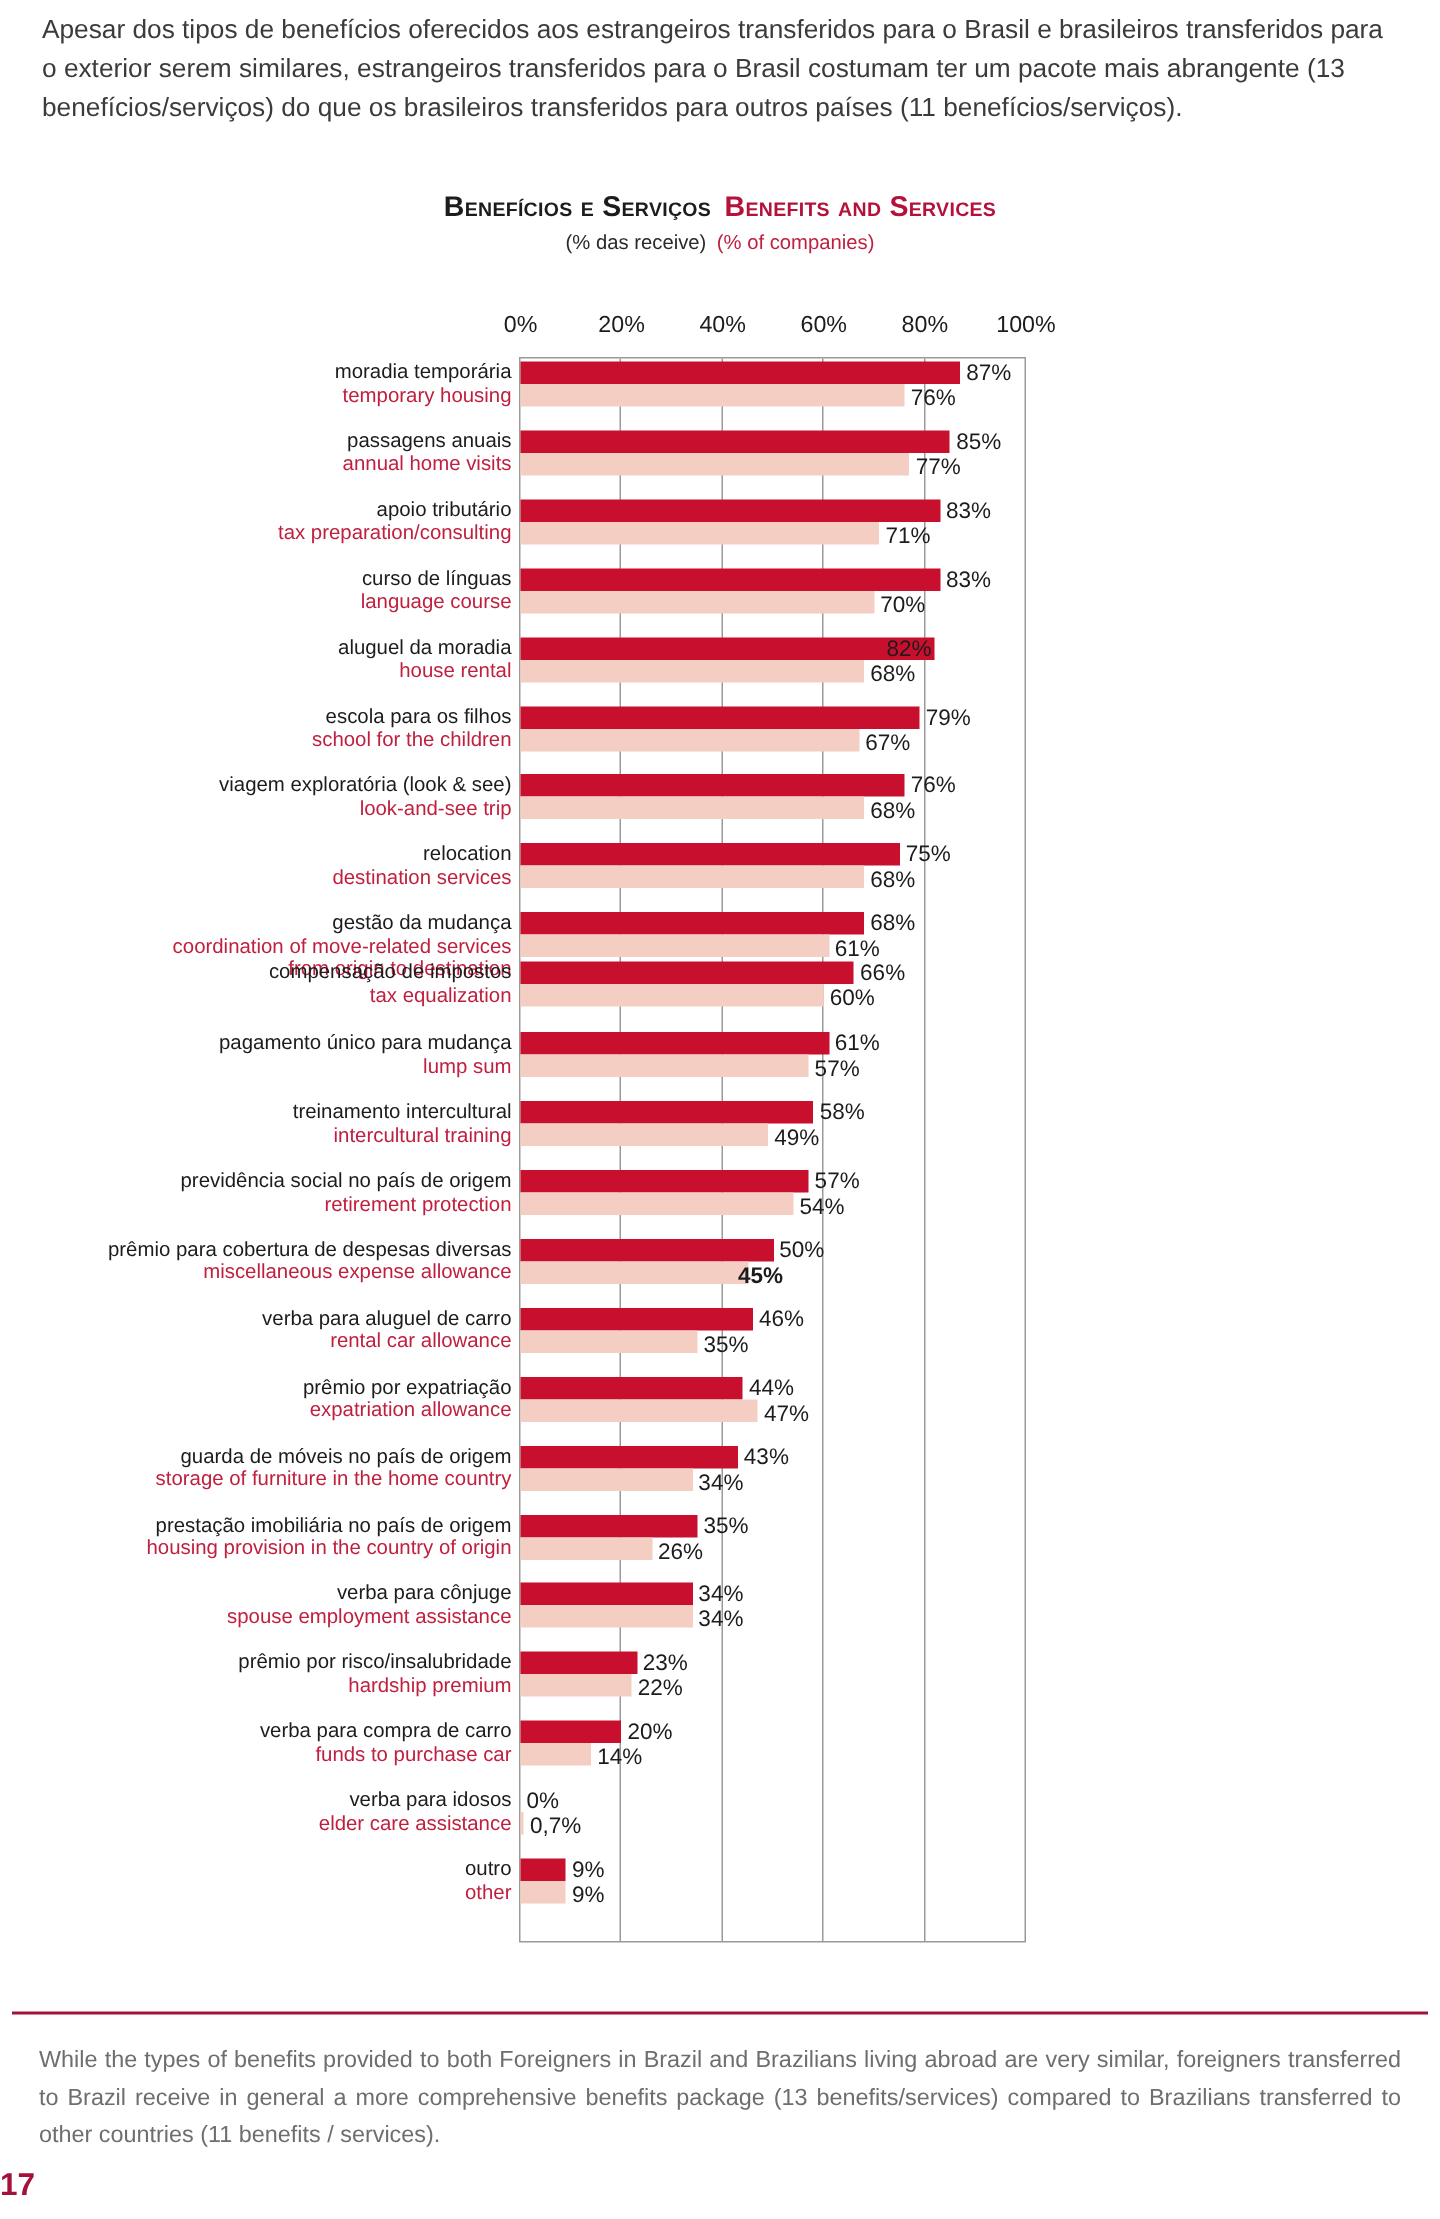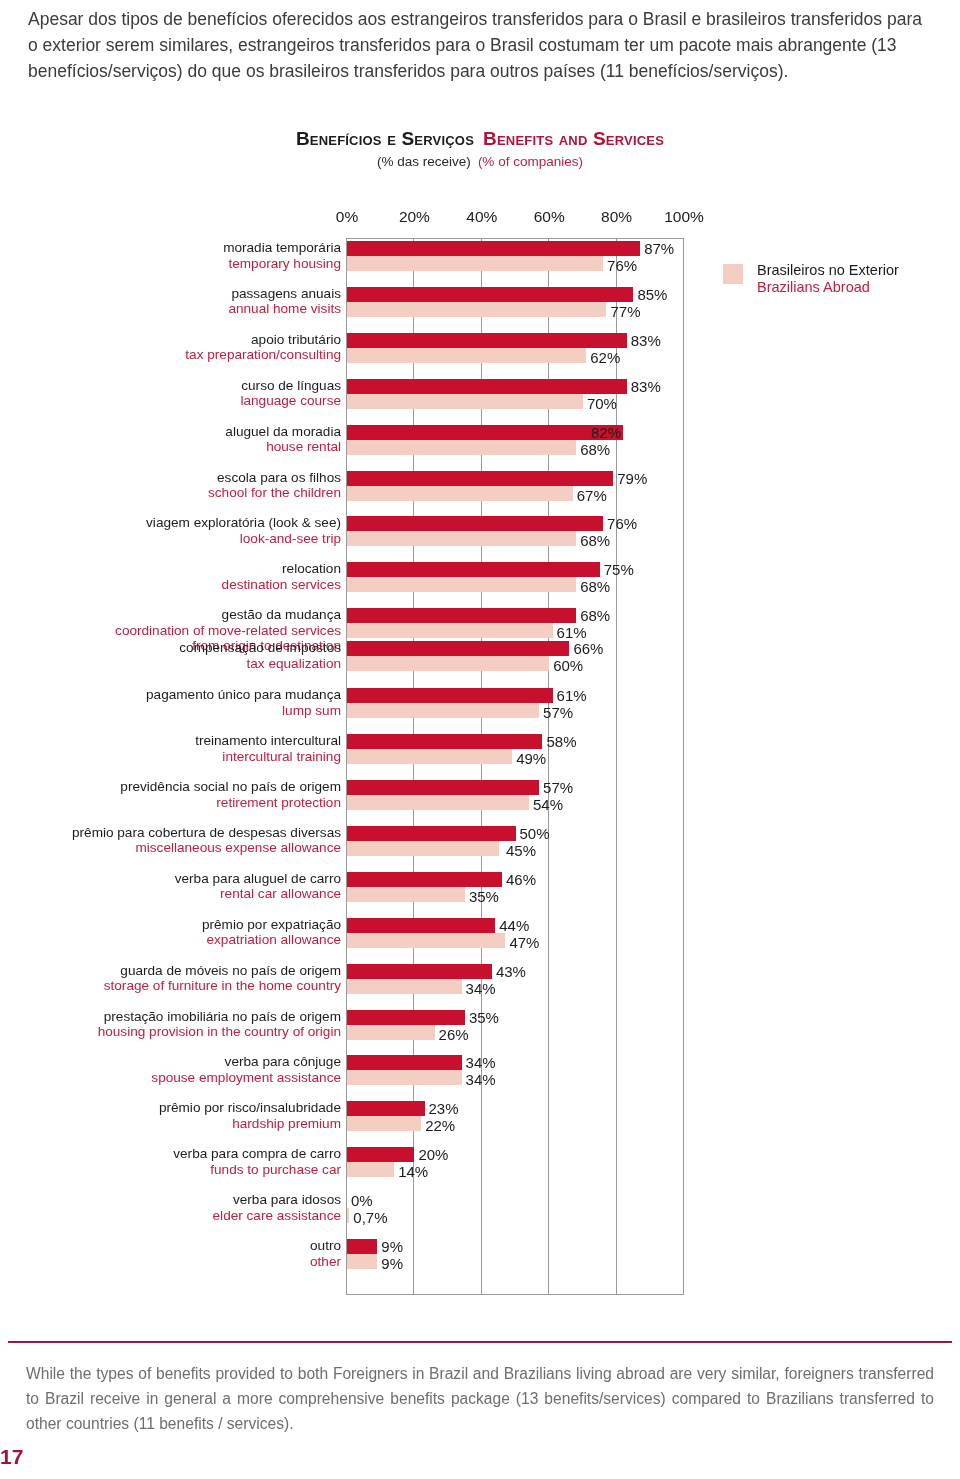"Brasileiros no Exterior" div.leg-item { html: <div> <span></span> <span>Brasileiros no Exterior</span> <span>Brazilians Abroad</span> </div> -> none }
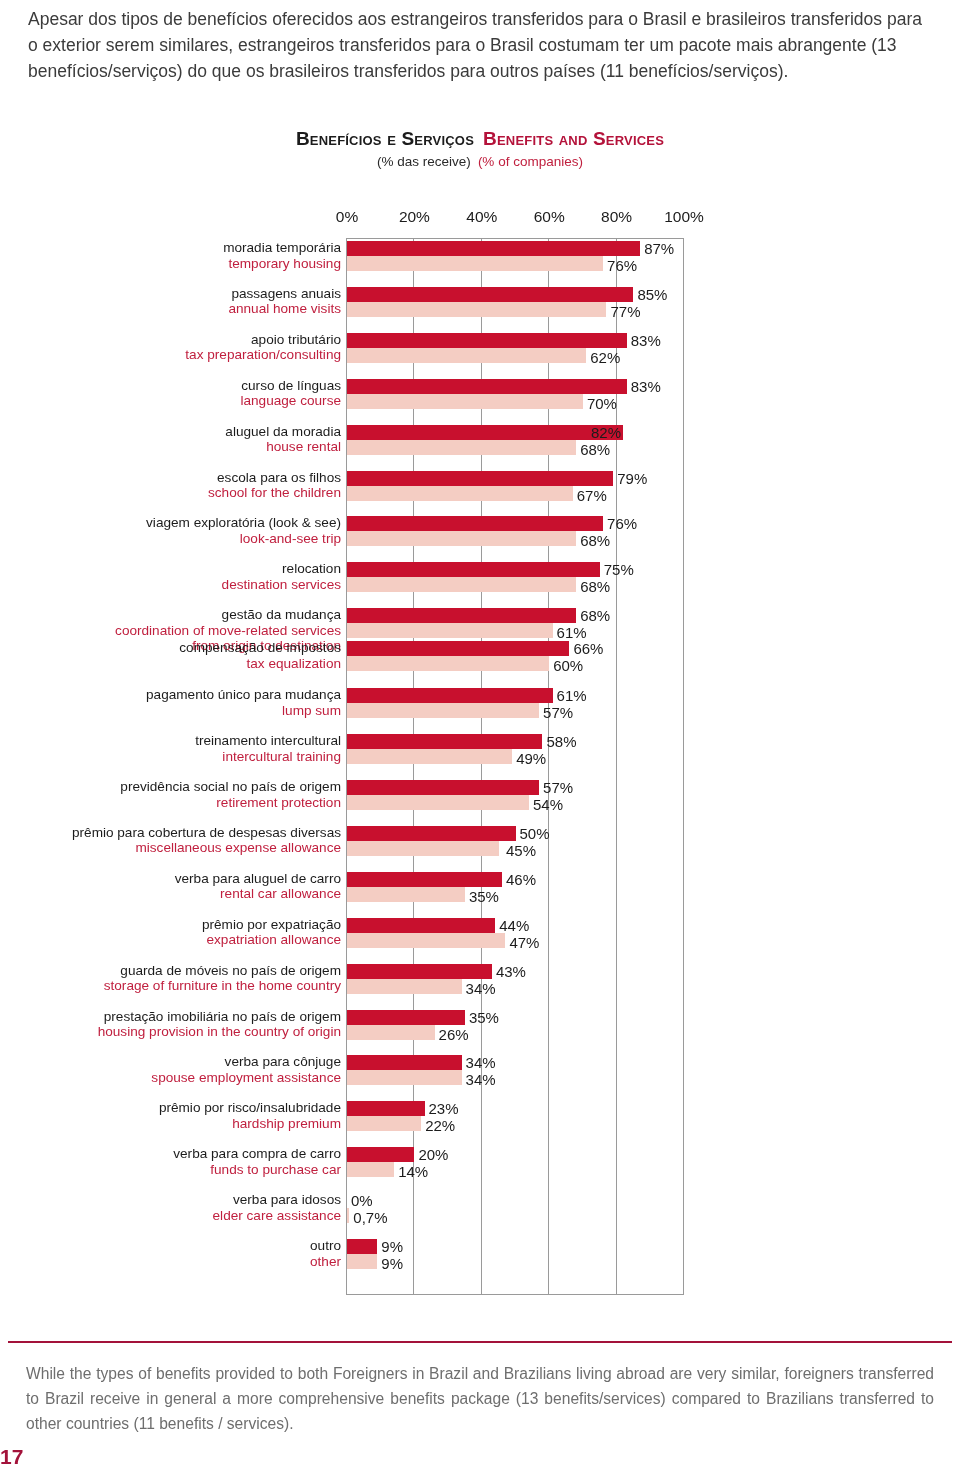"62%" div.val { text: 62% -> 71% }
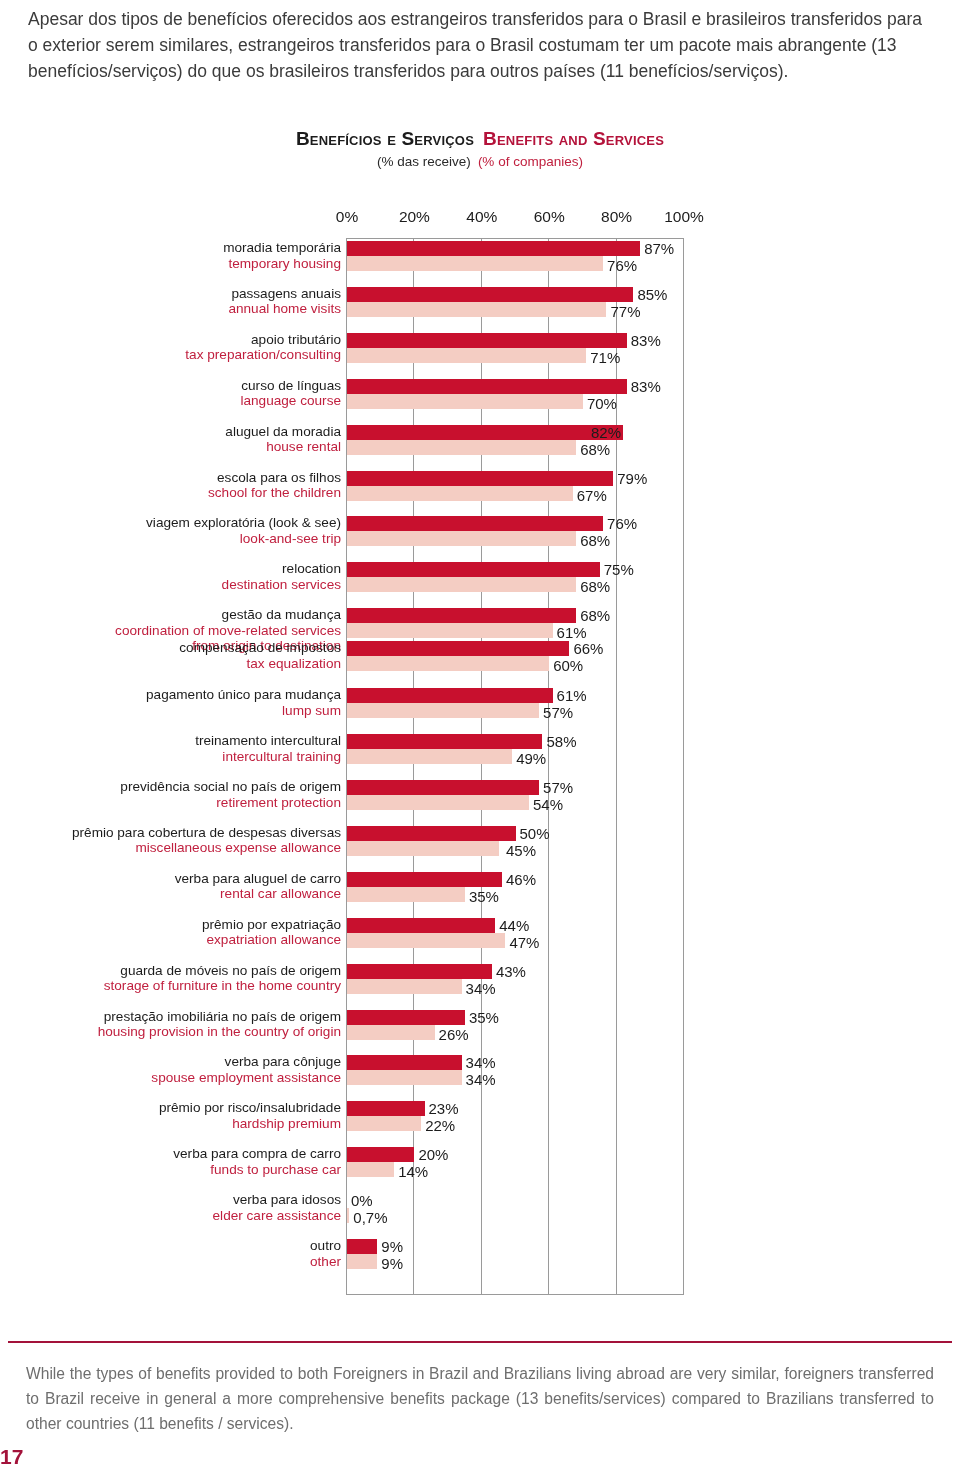"45%" div.val { font-weight: none -> bold; left: 506px -> 492px }
